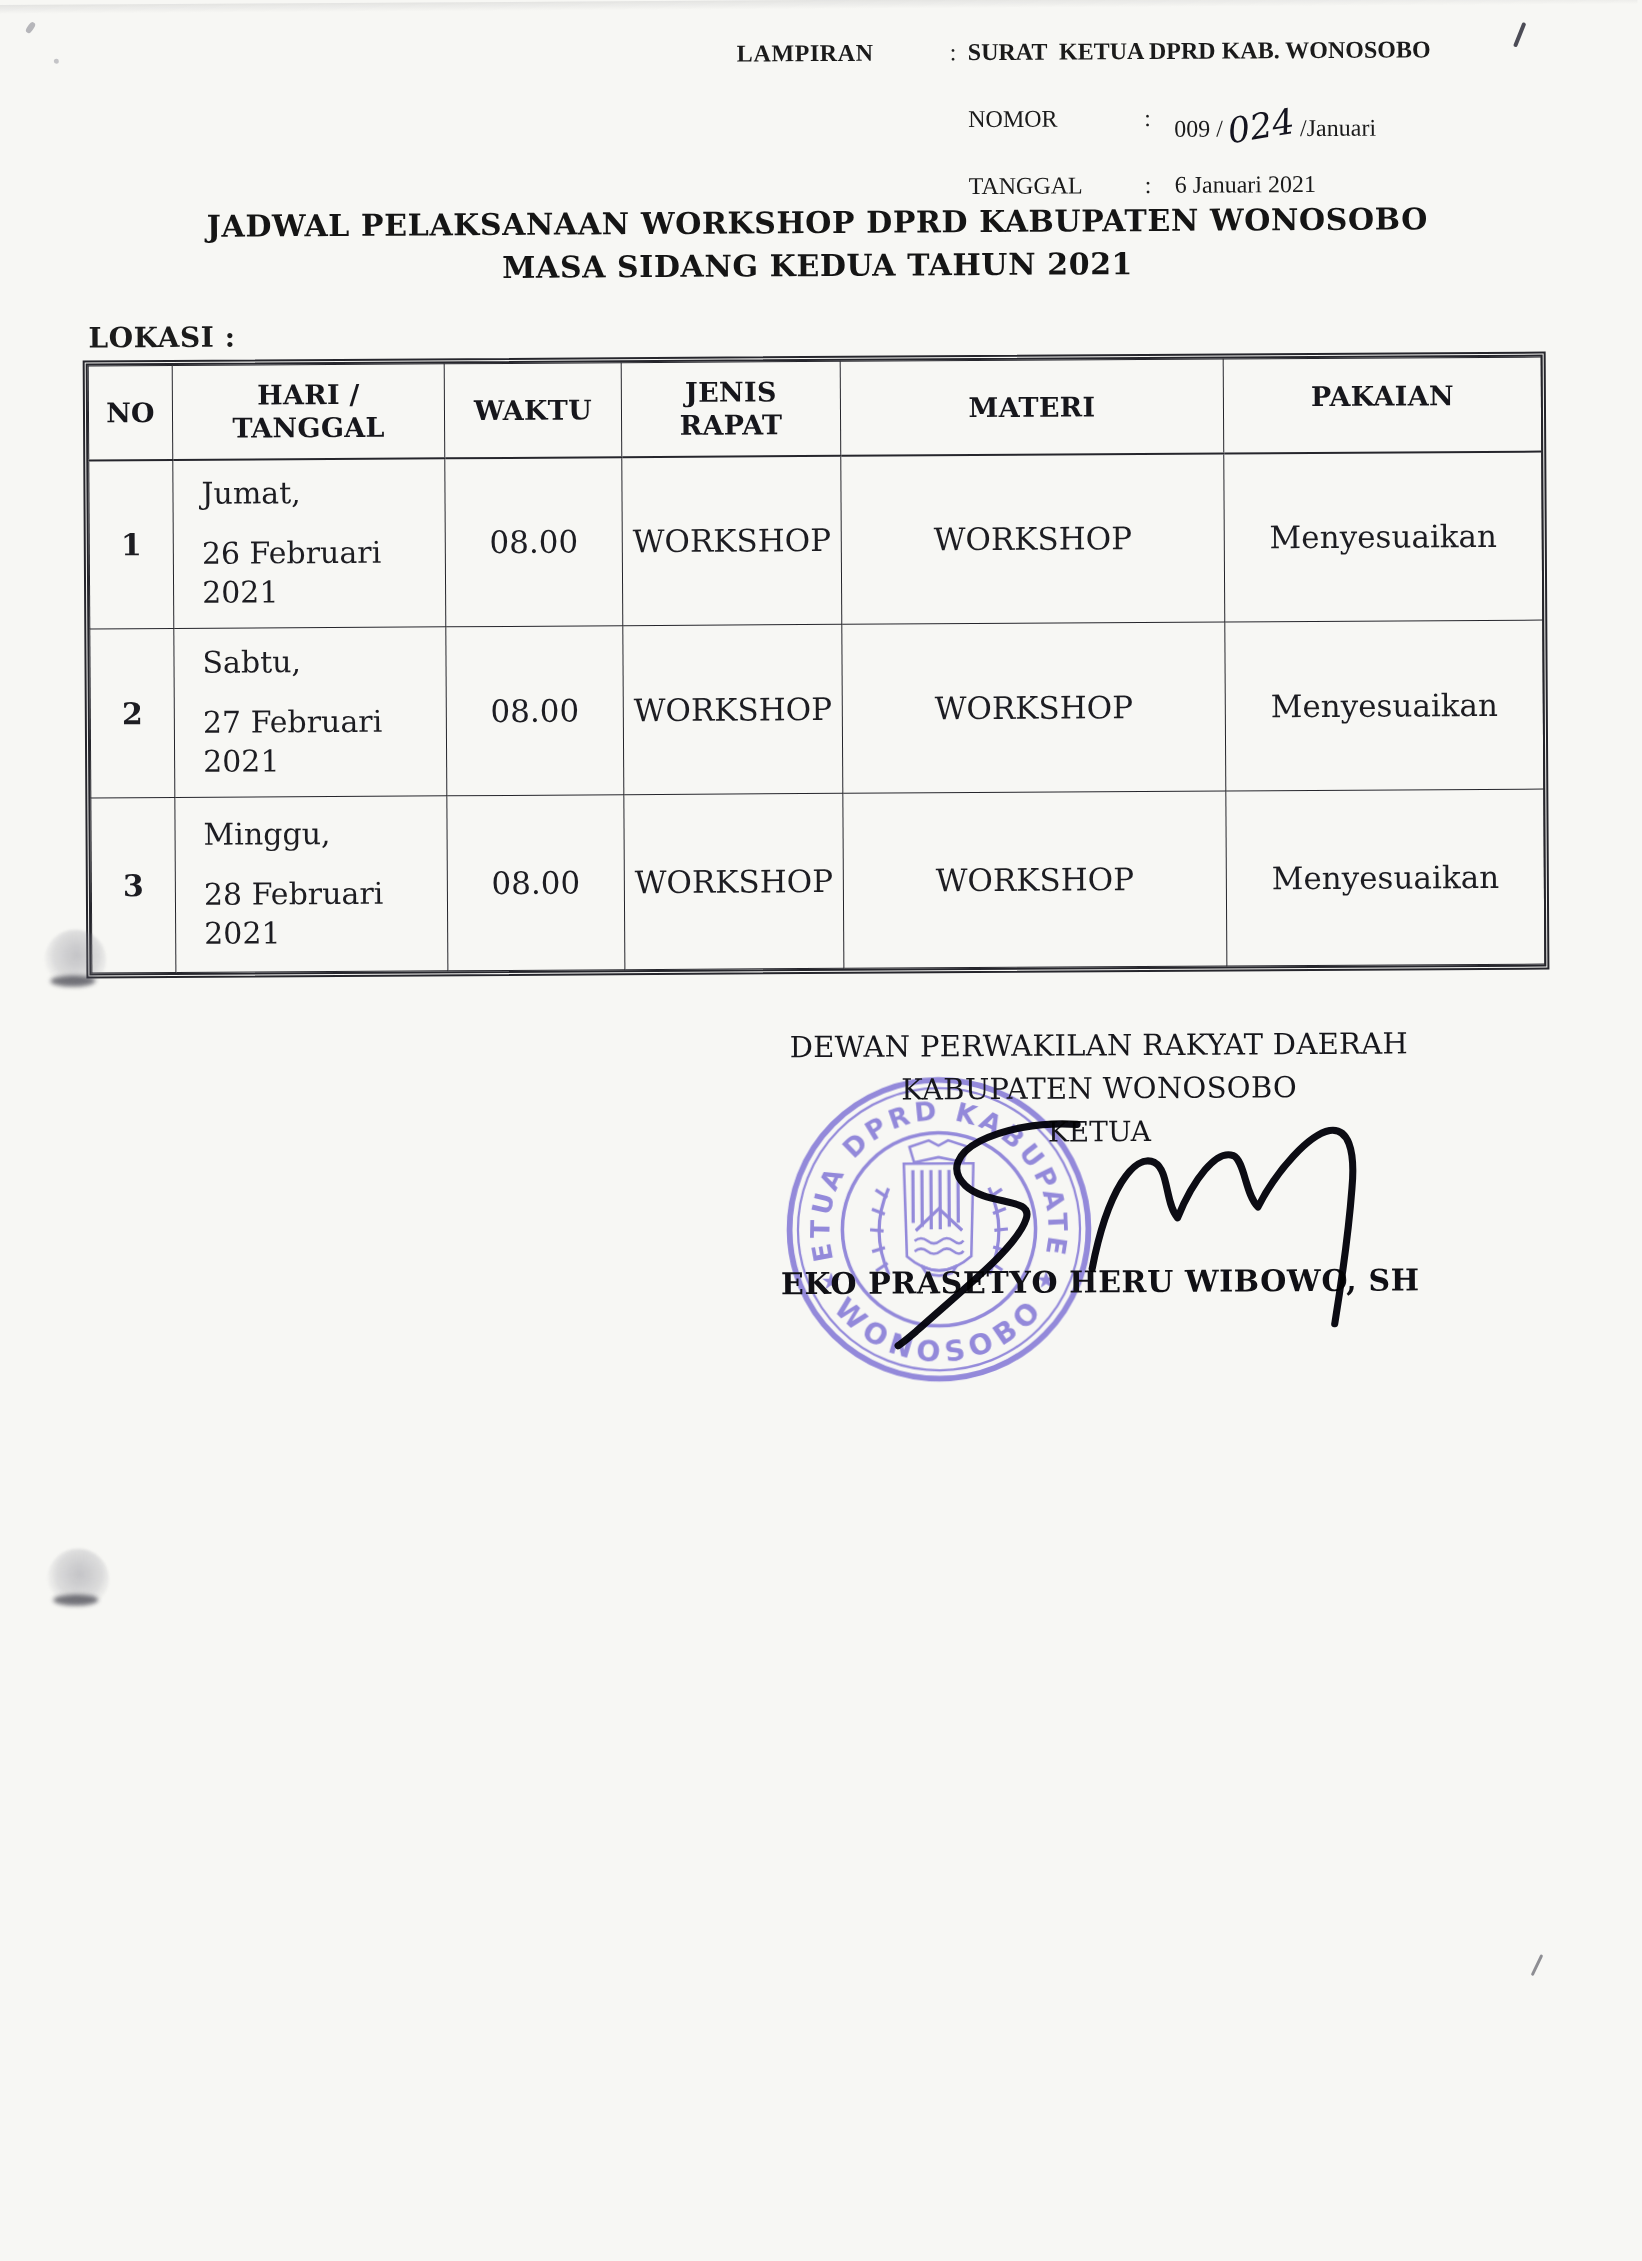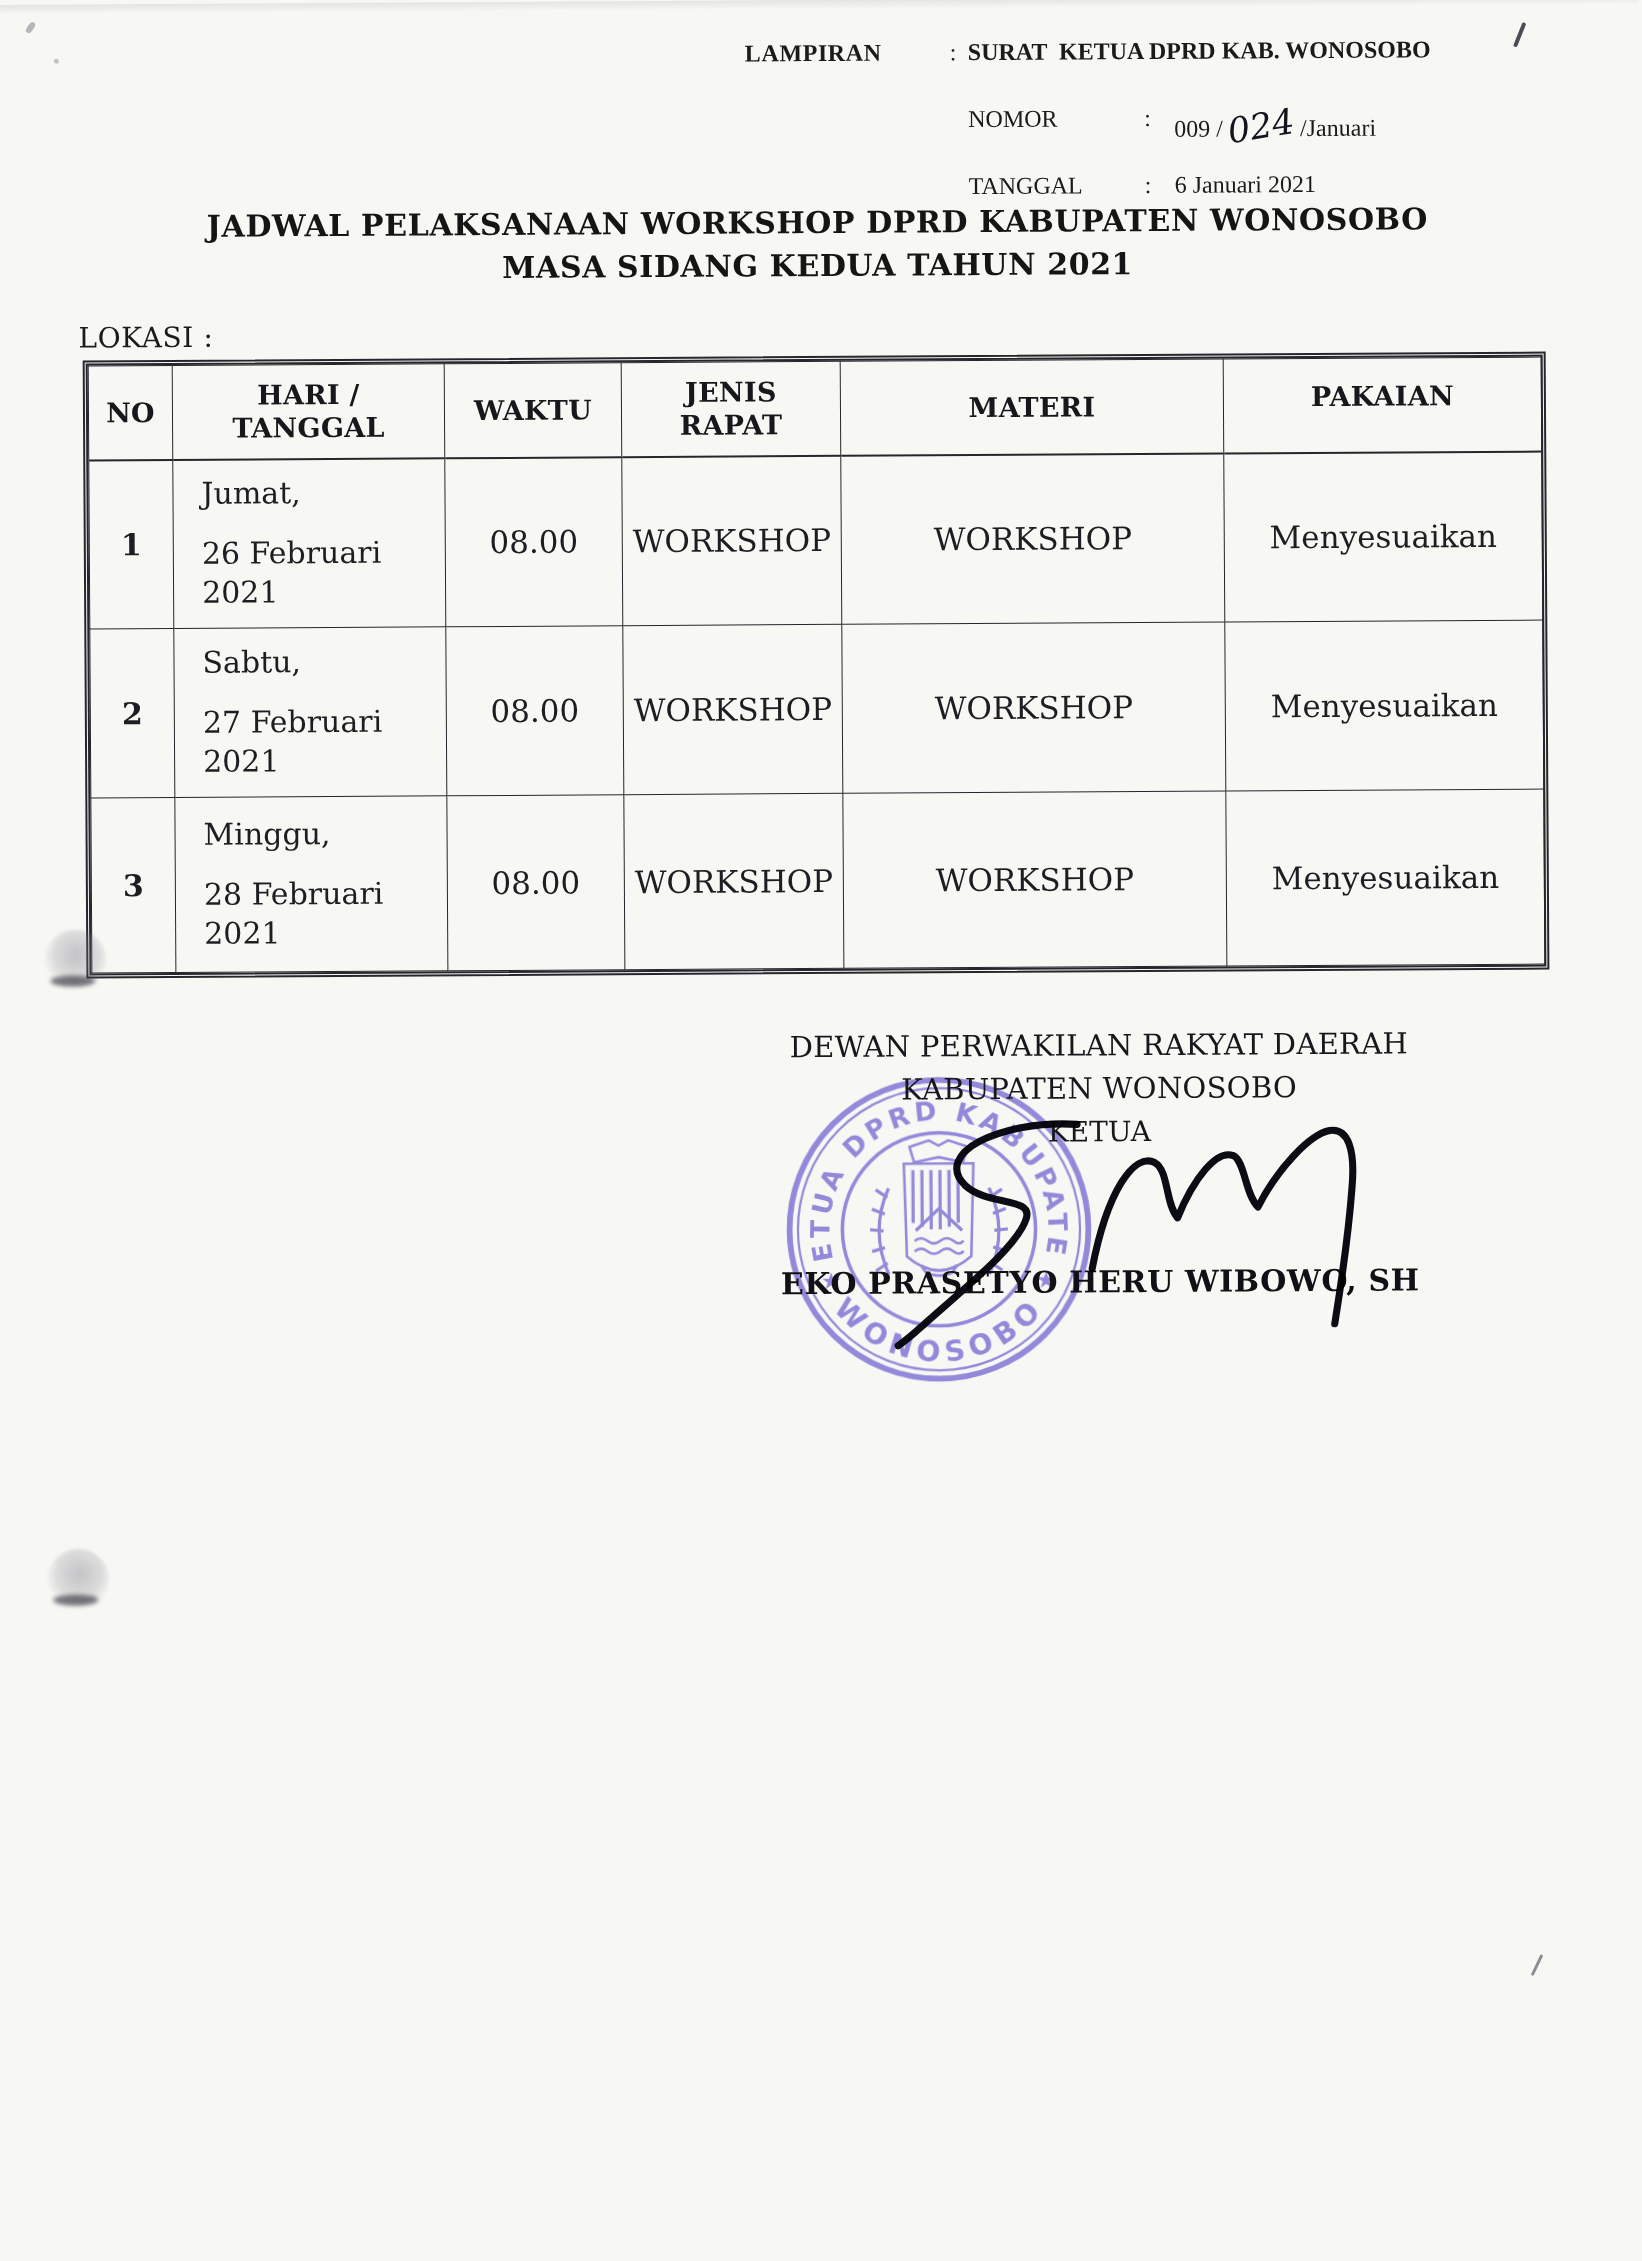"LAMPIRAN" .hl-label { left: 8px -> 0 }
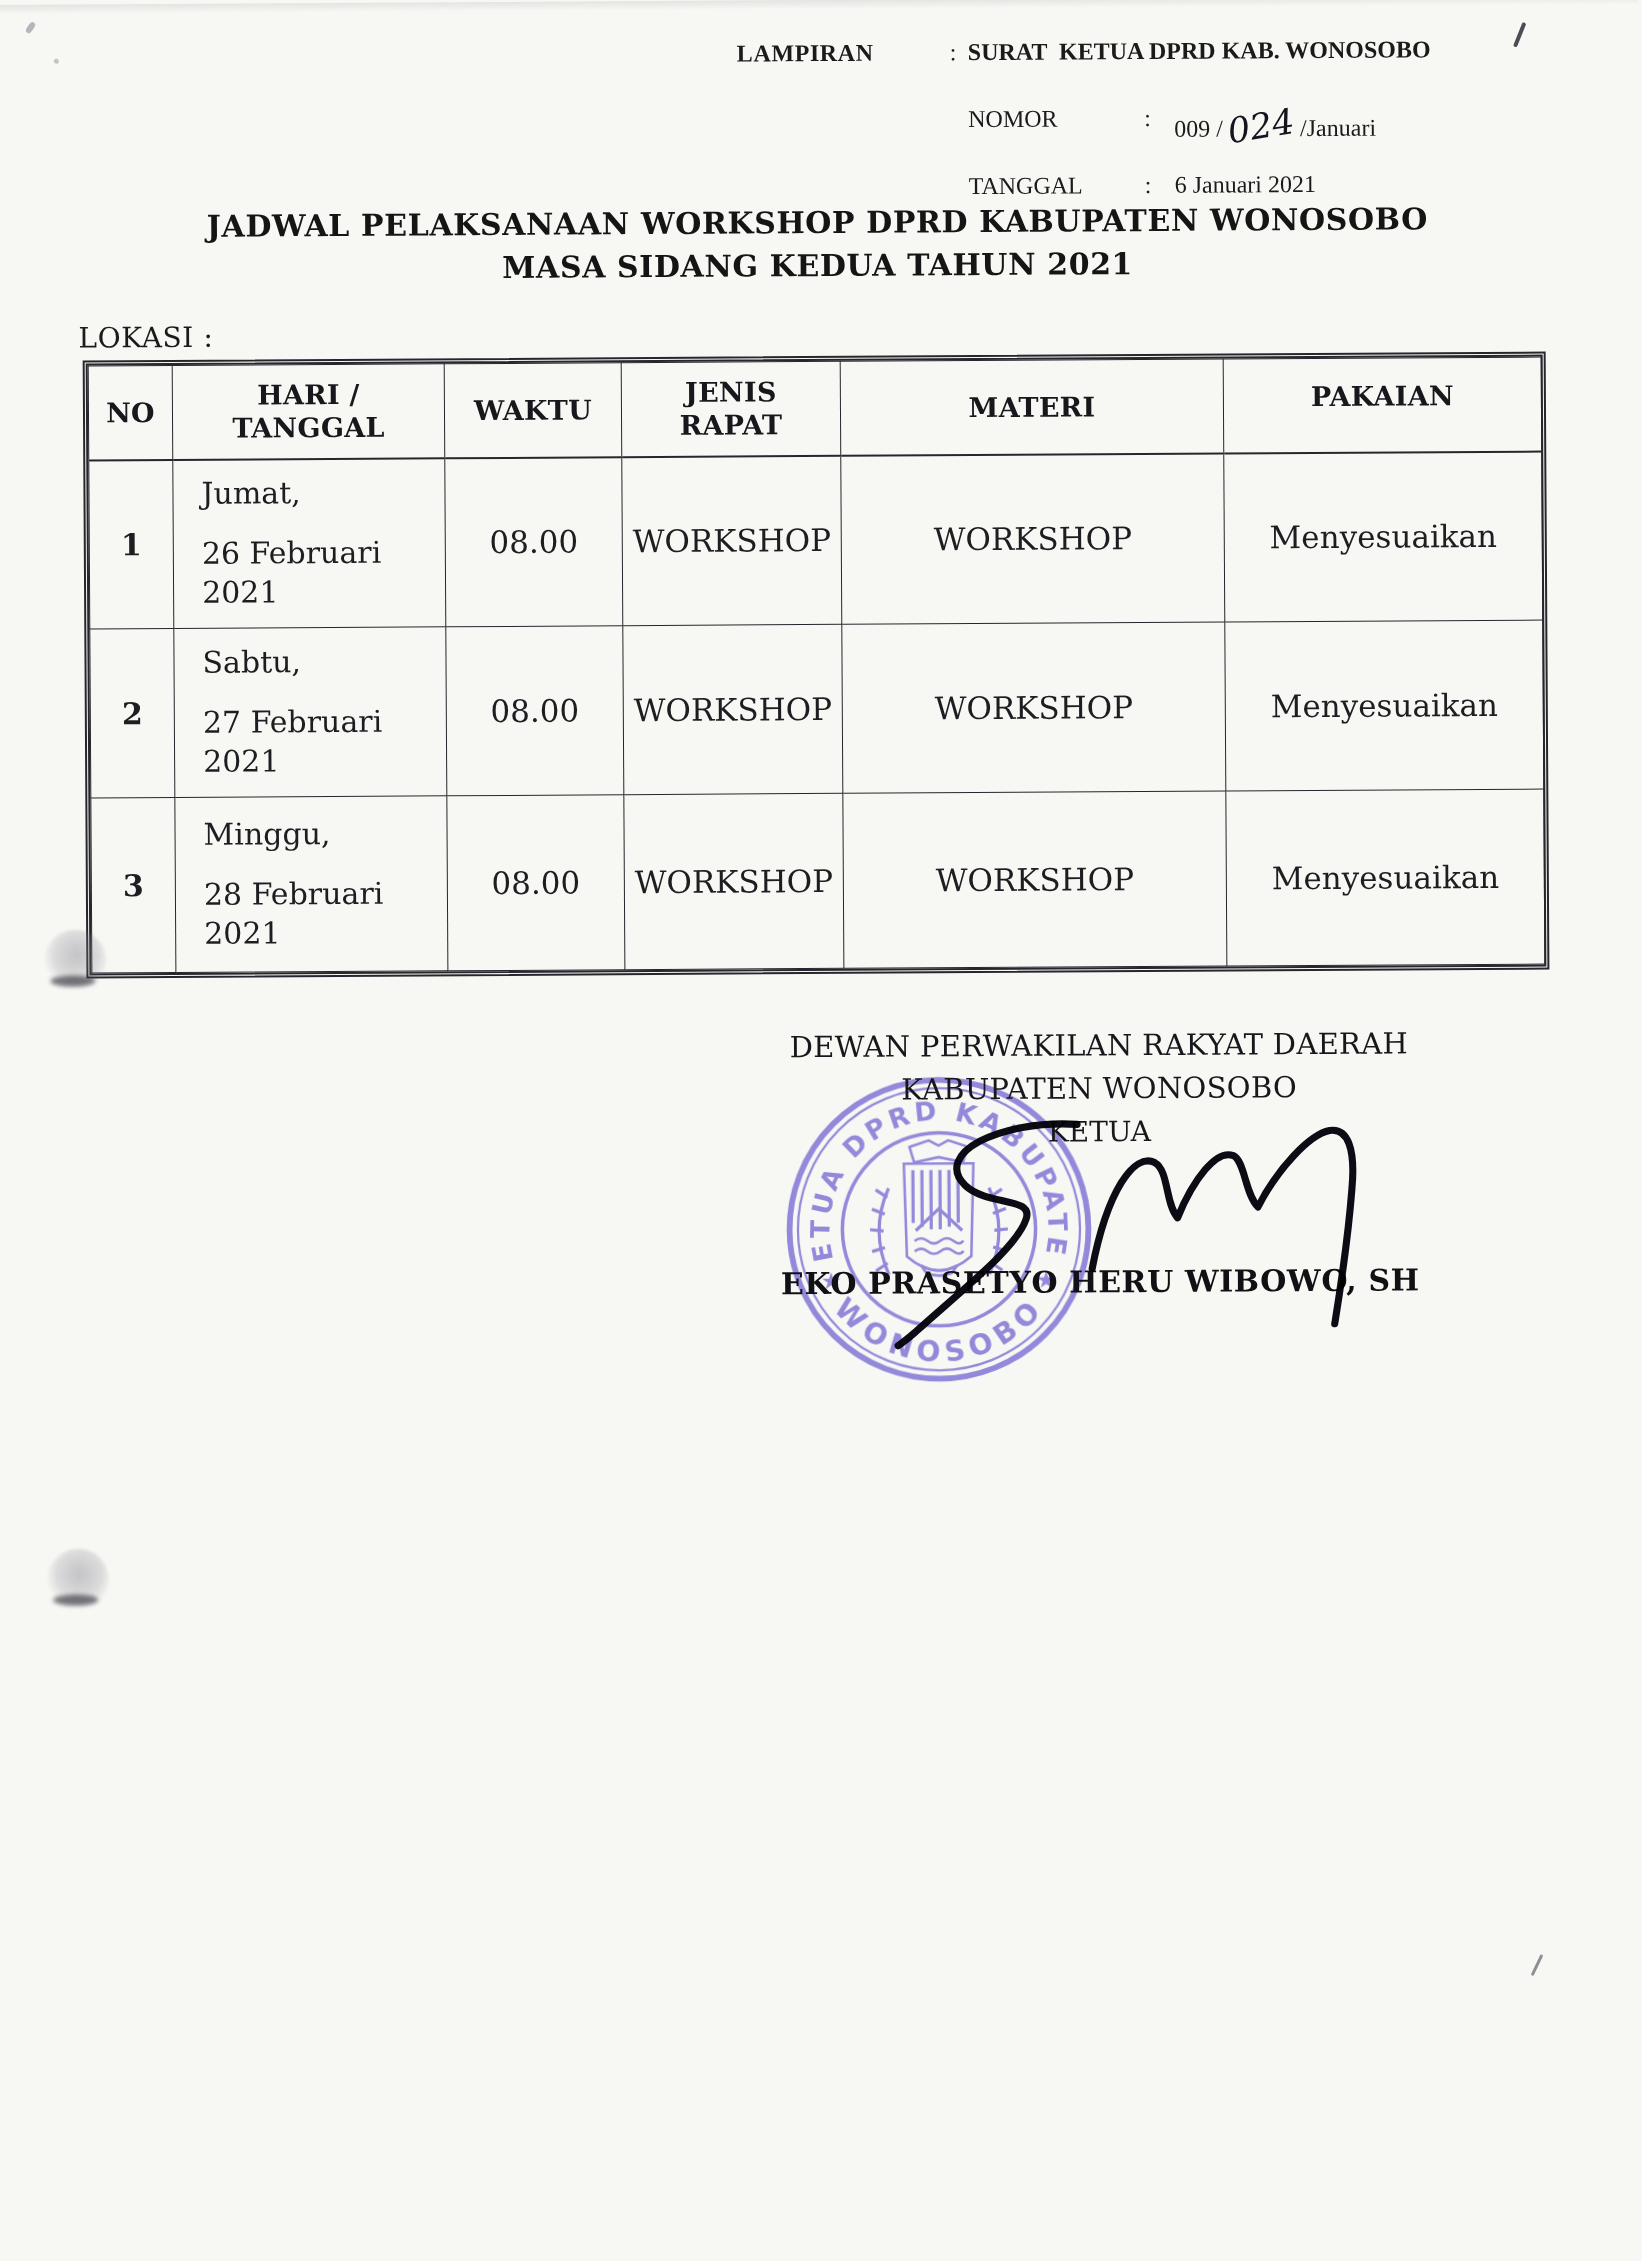"LOKASI :" .lokasi { font-weight: normal -> bold; left: 82px -> 92px }
